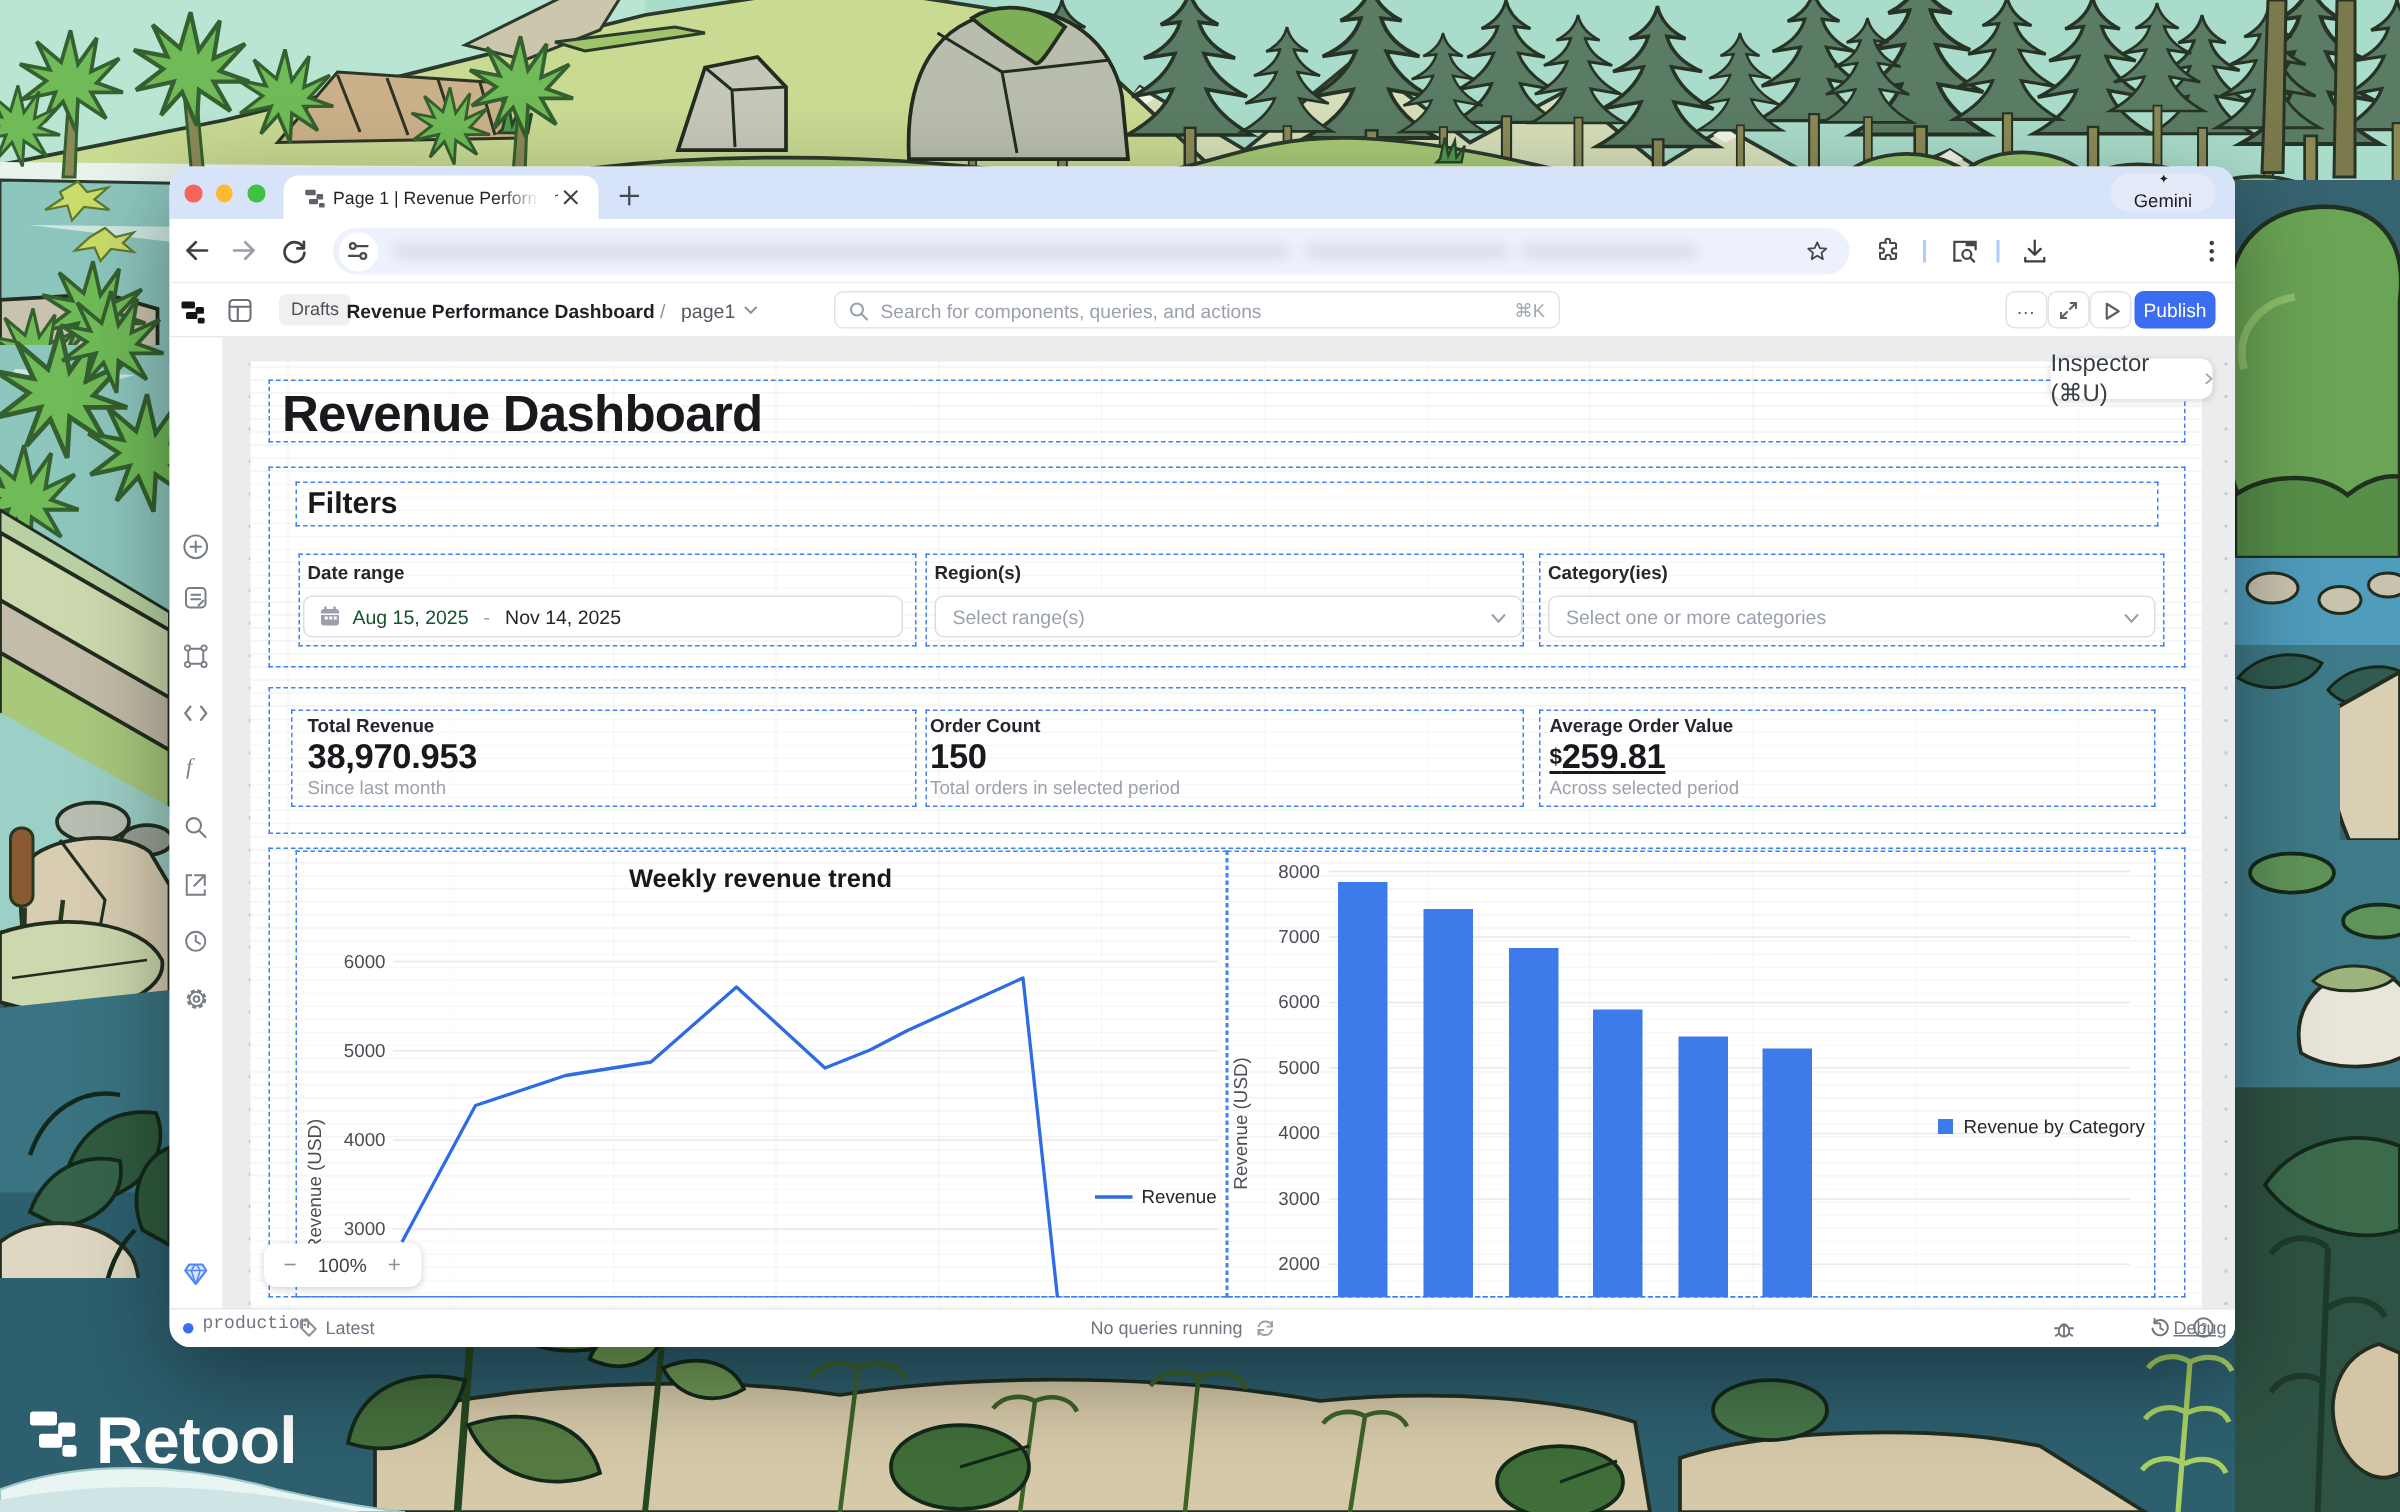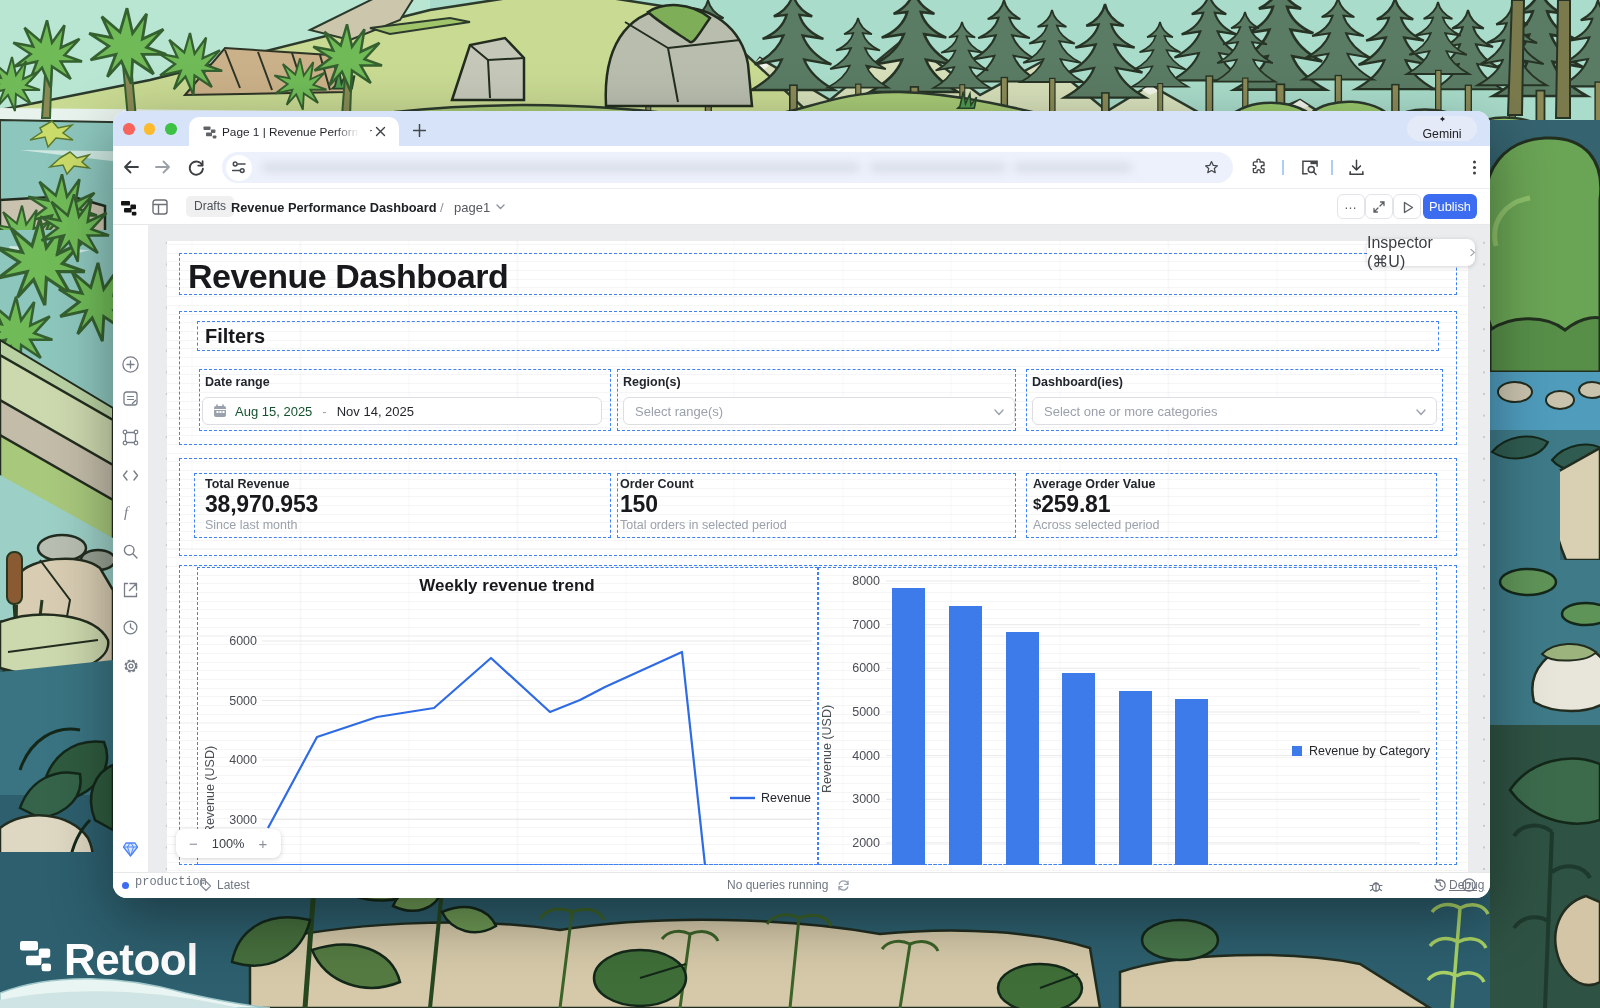"Search for components, queries, and" div.abs { html: none -> <div> <svg> <circle></circle> <path></path> </svg> <span>Search for components, queries, and actions</span> <span>⌘K</span> </div> }
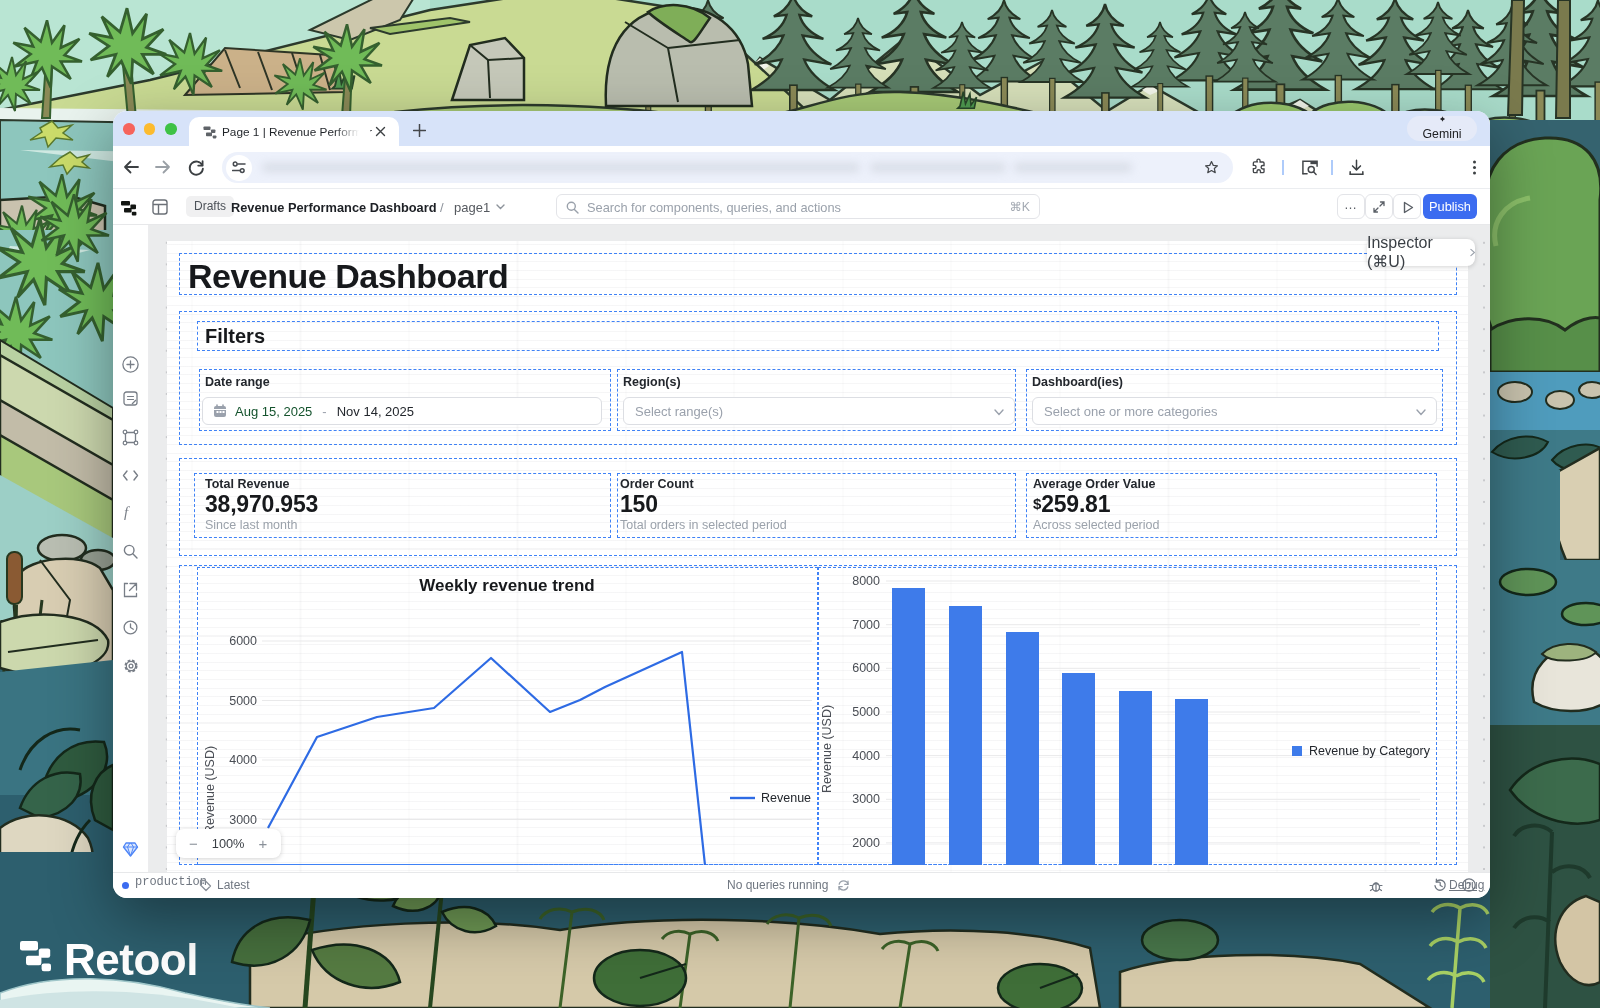"Dashboard(ies)" div.lbl { text: Dashboard -> Category }
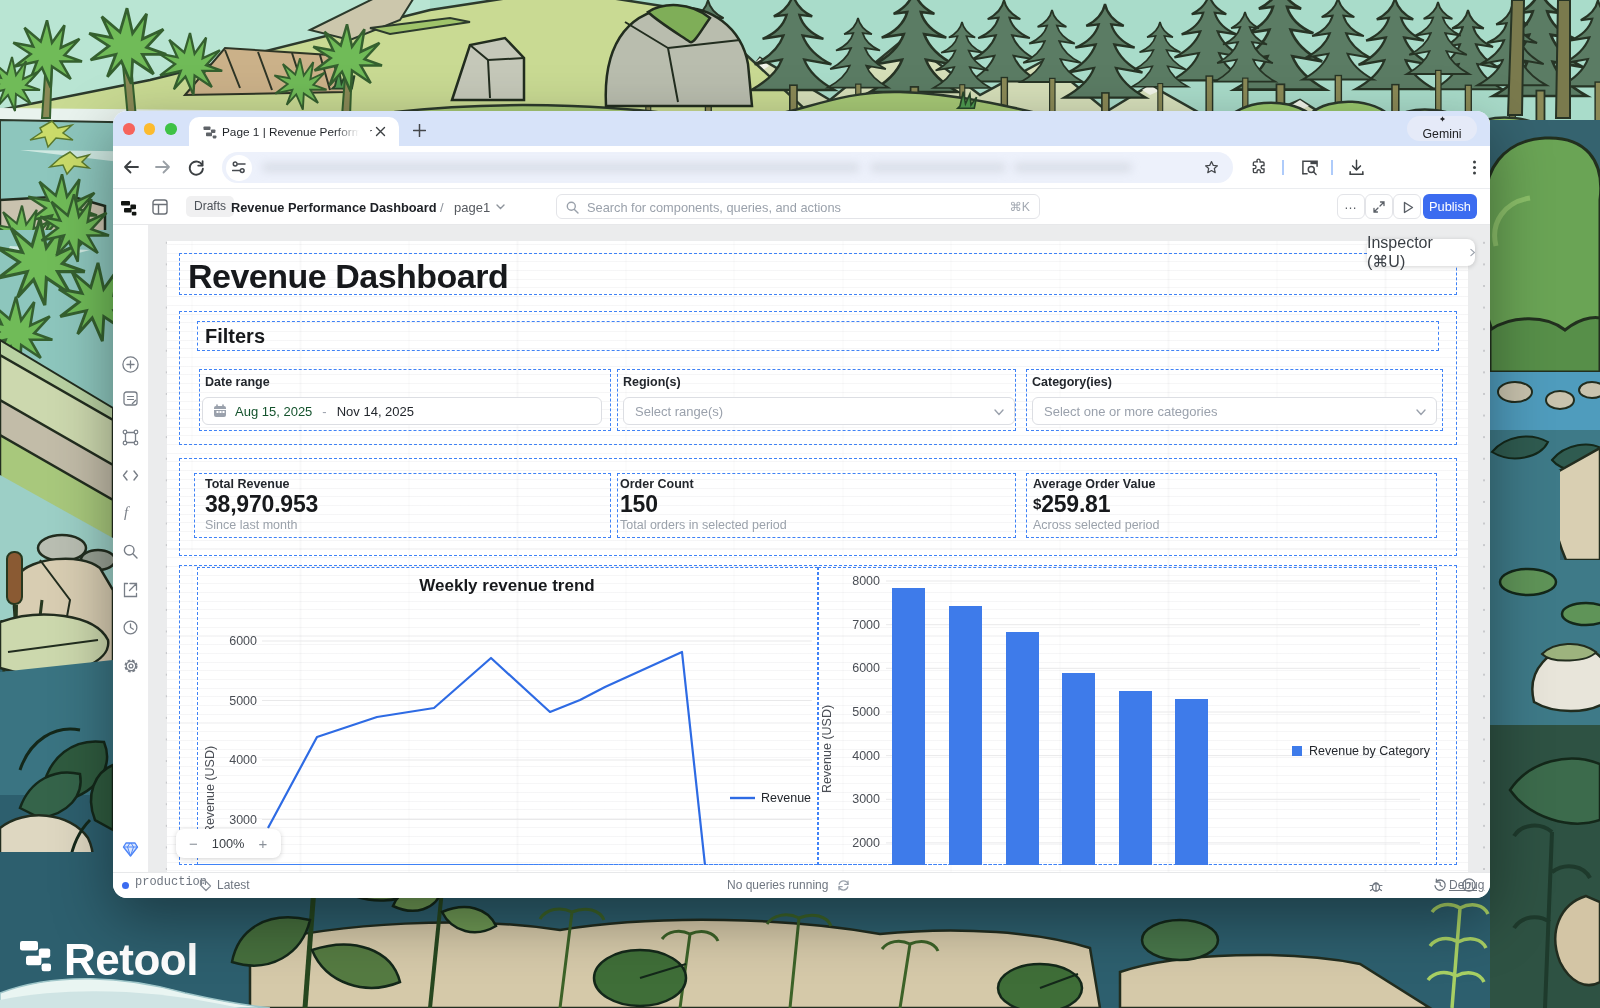"$259.81" div.statnum { text-decoration: none -> underline }
